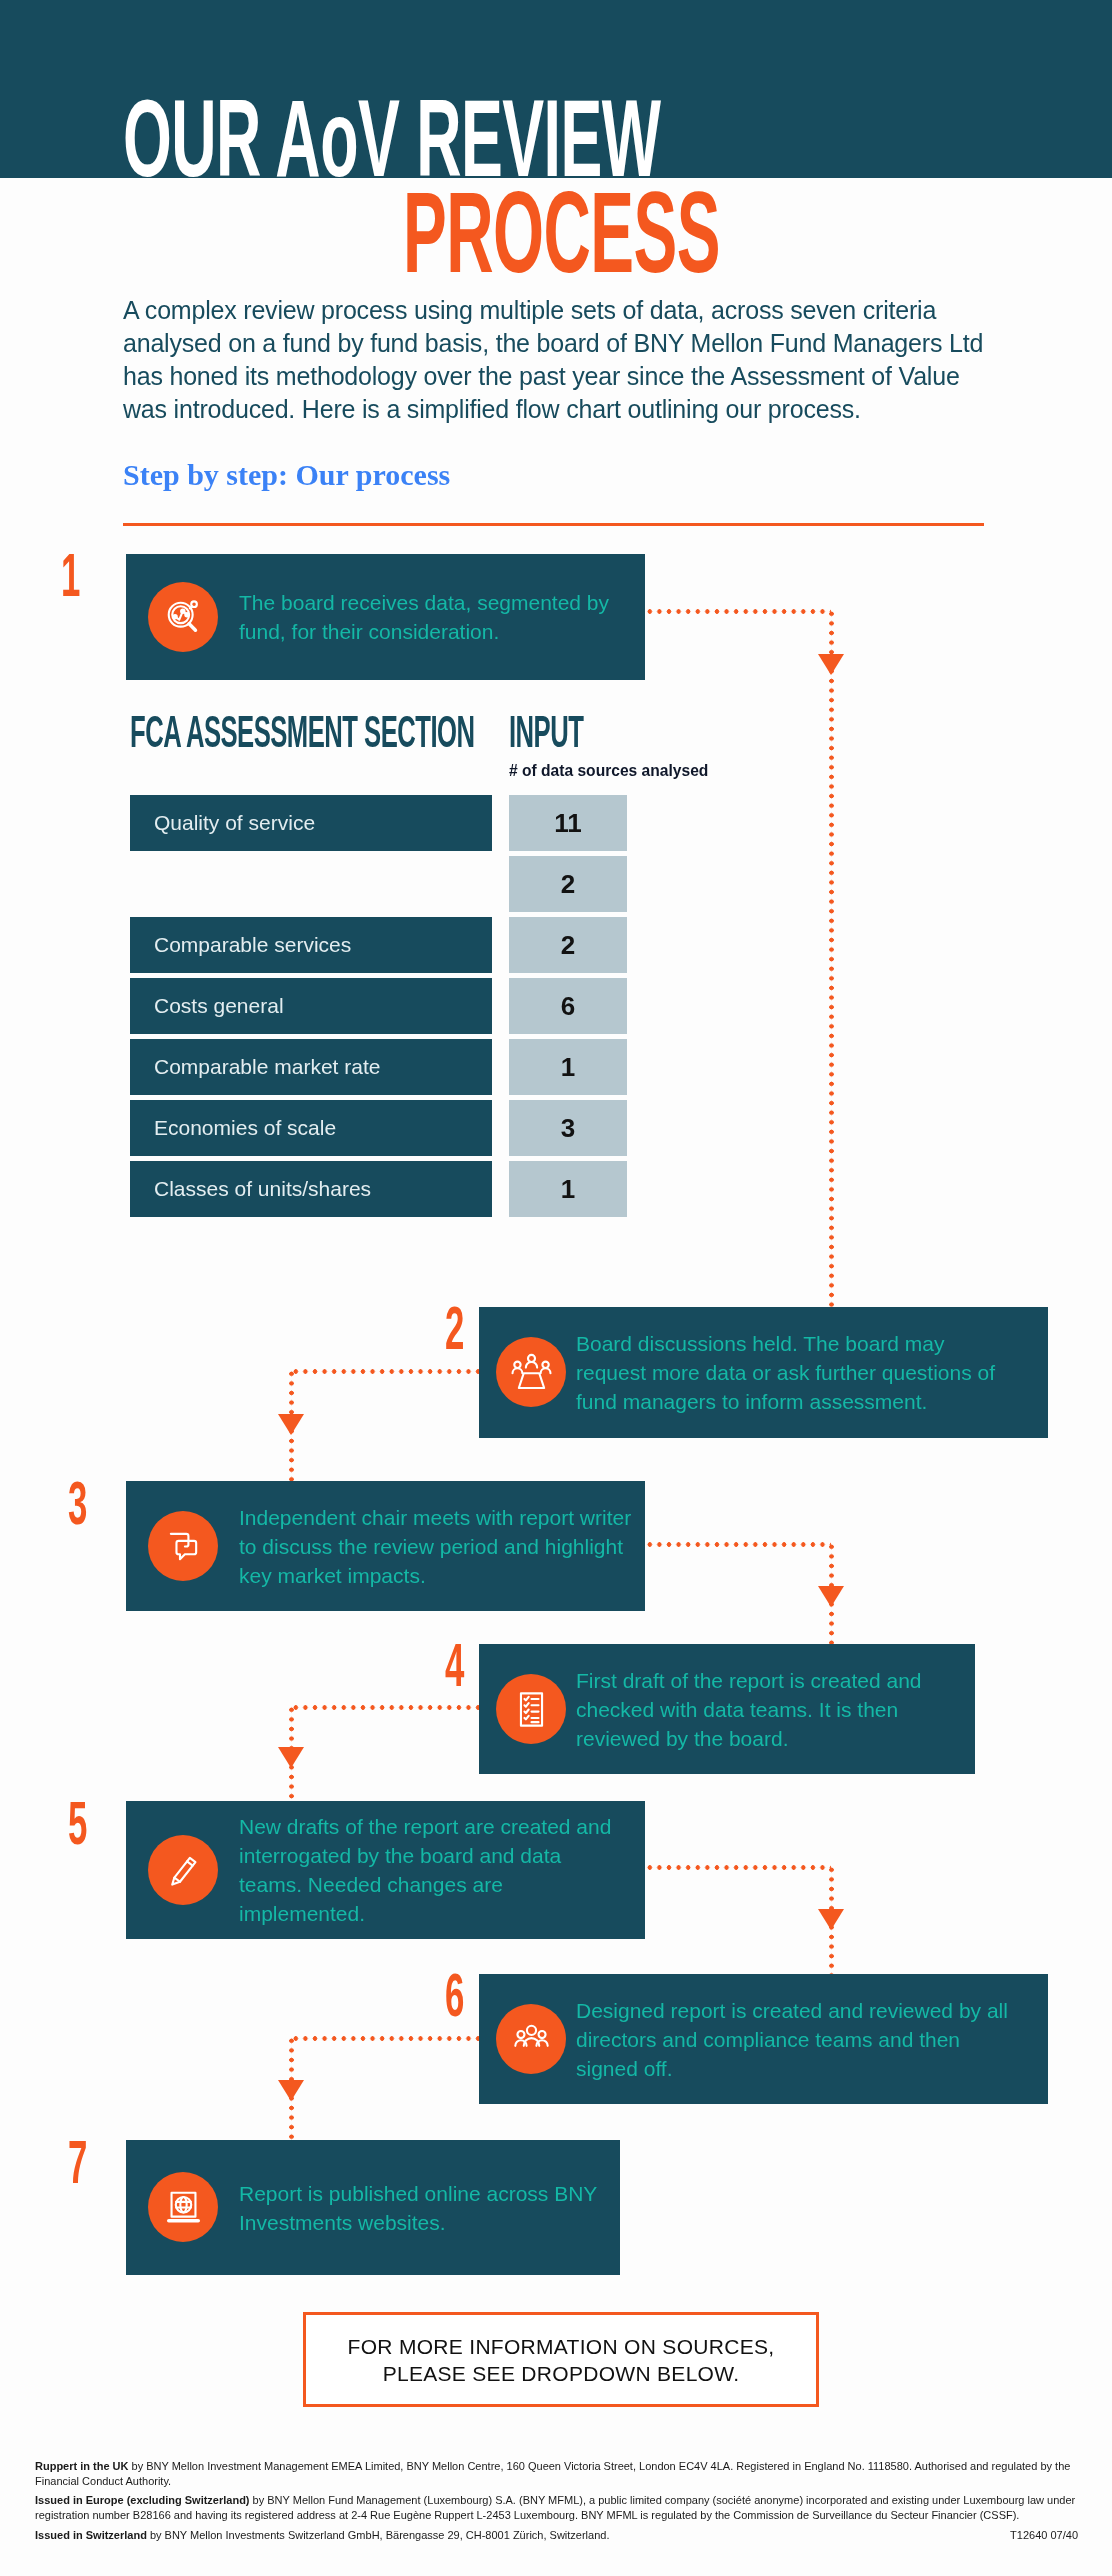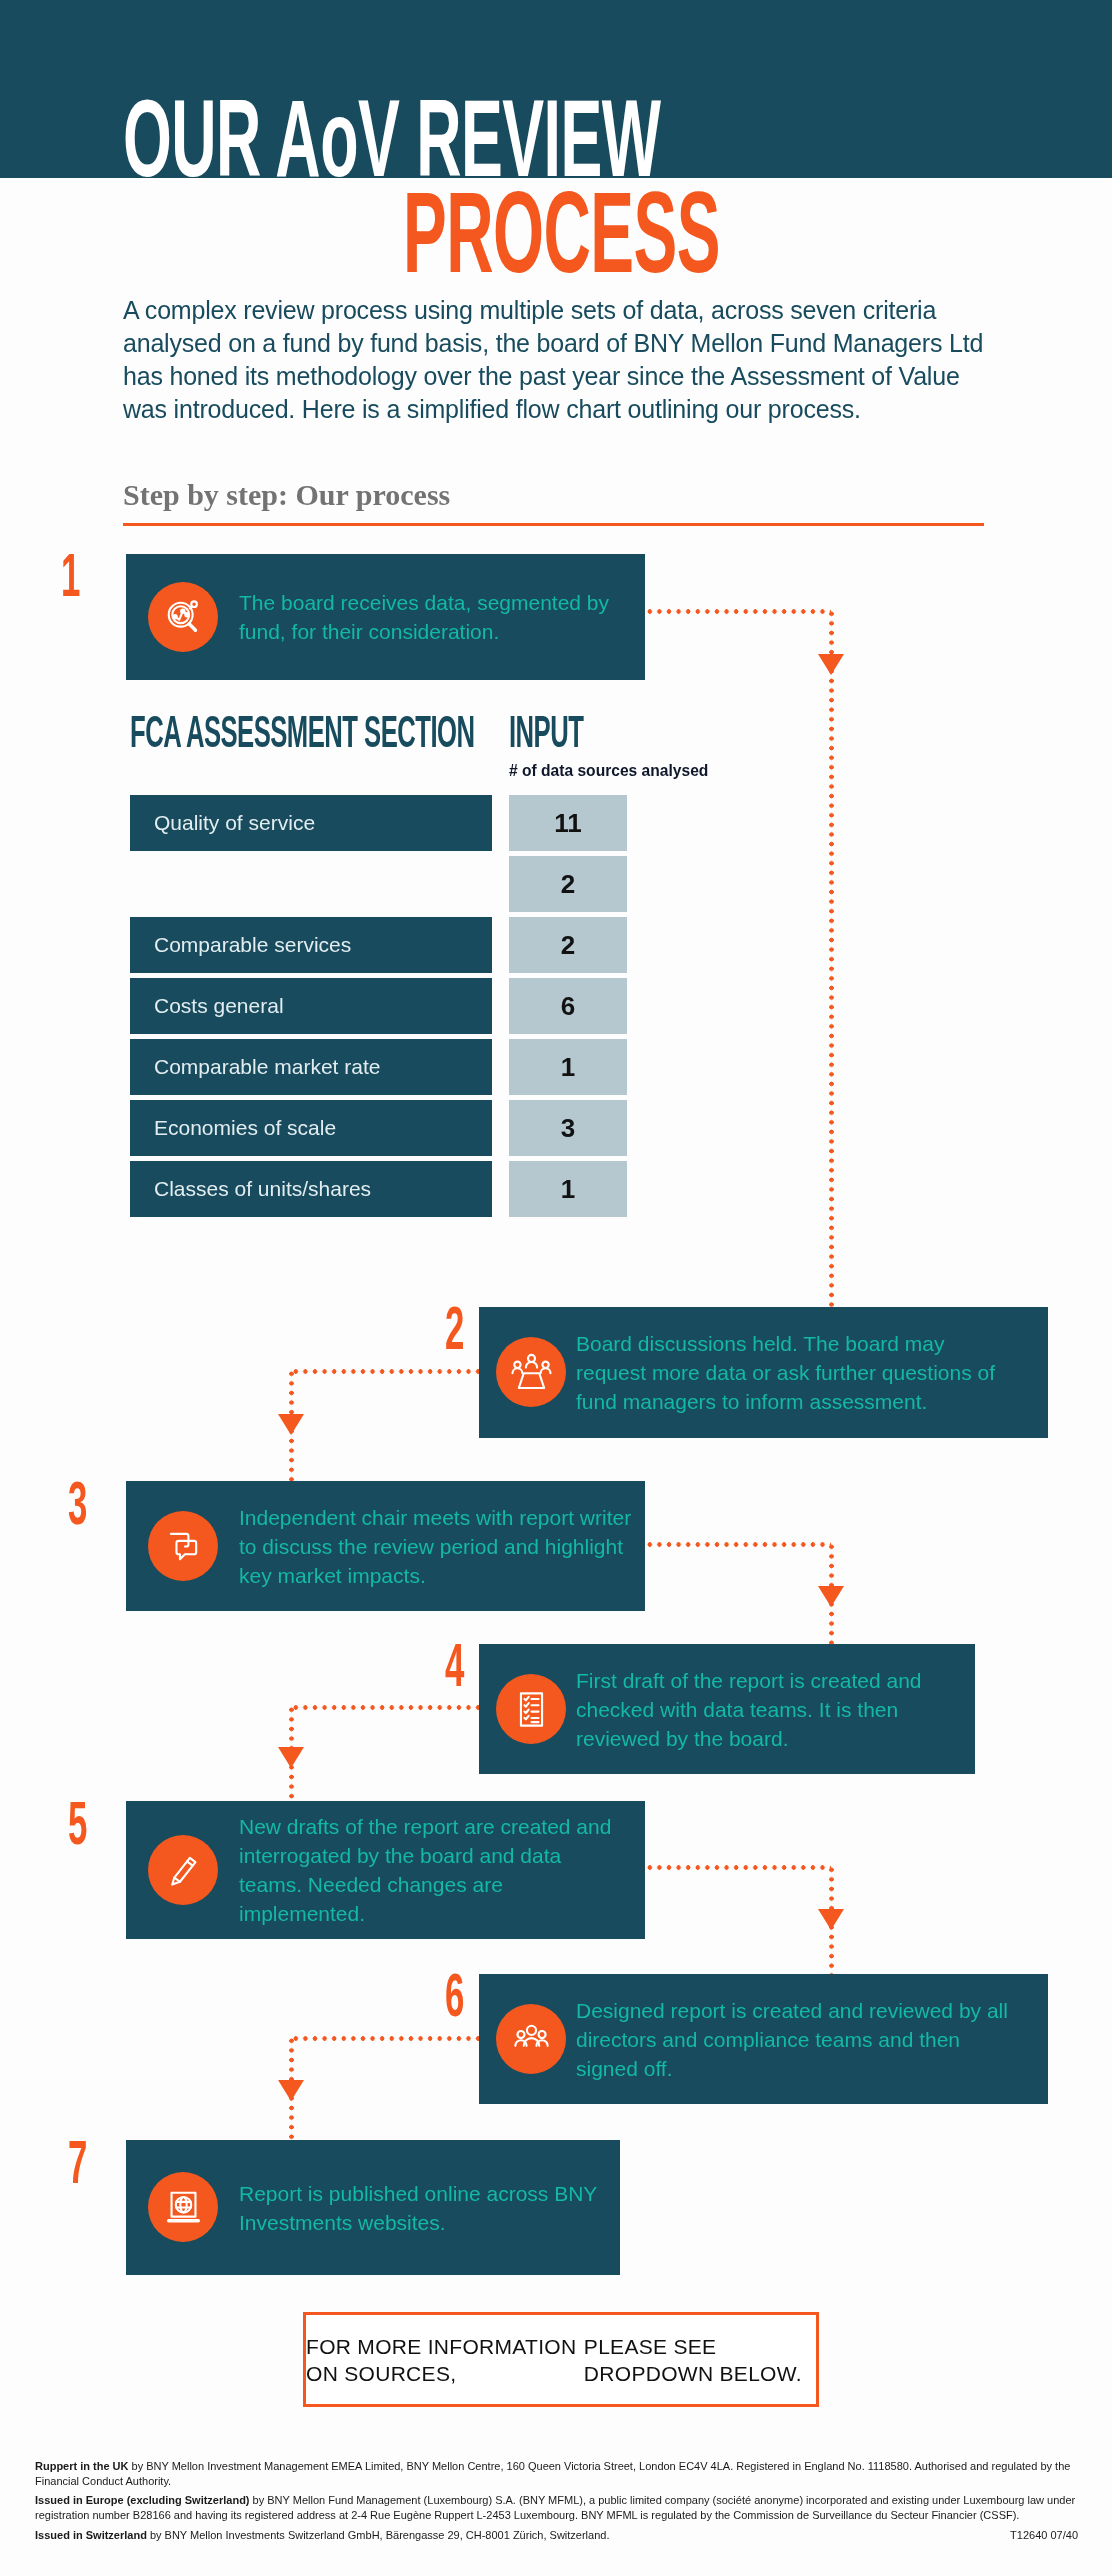"Step by step: Our process" .section-heading { color: #737373 -> #3b82f6; top: 478px -> 458px }
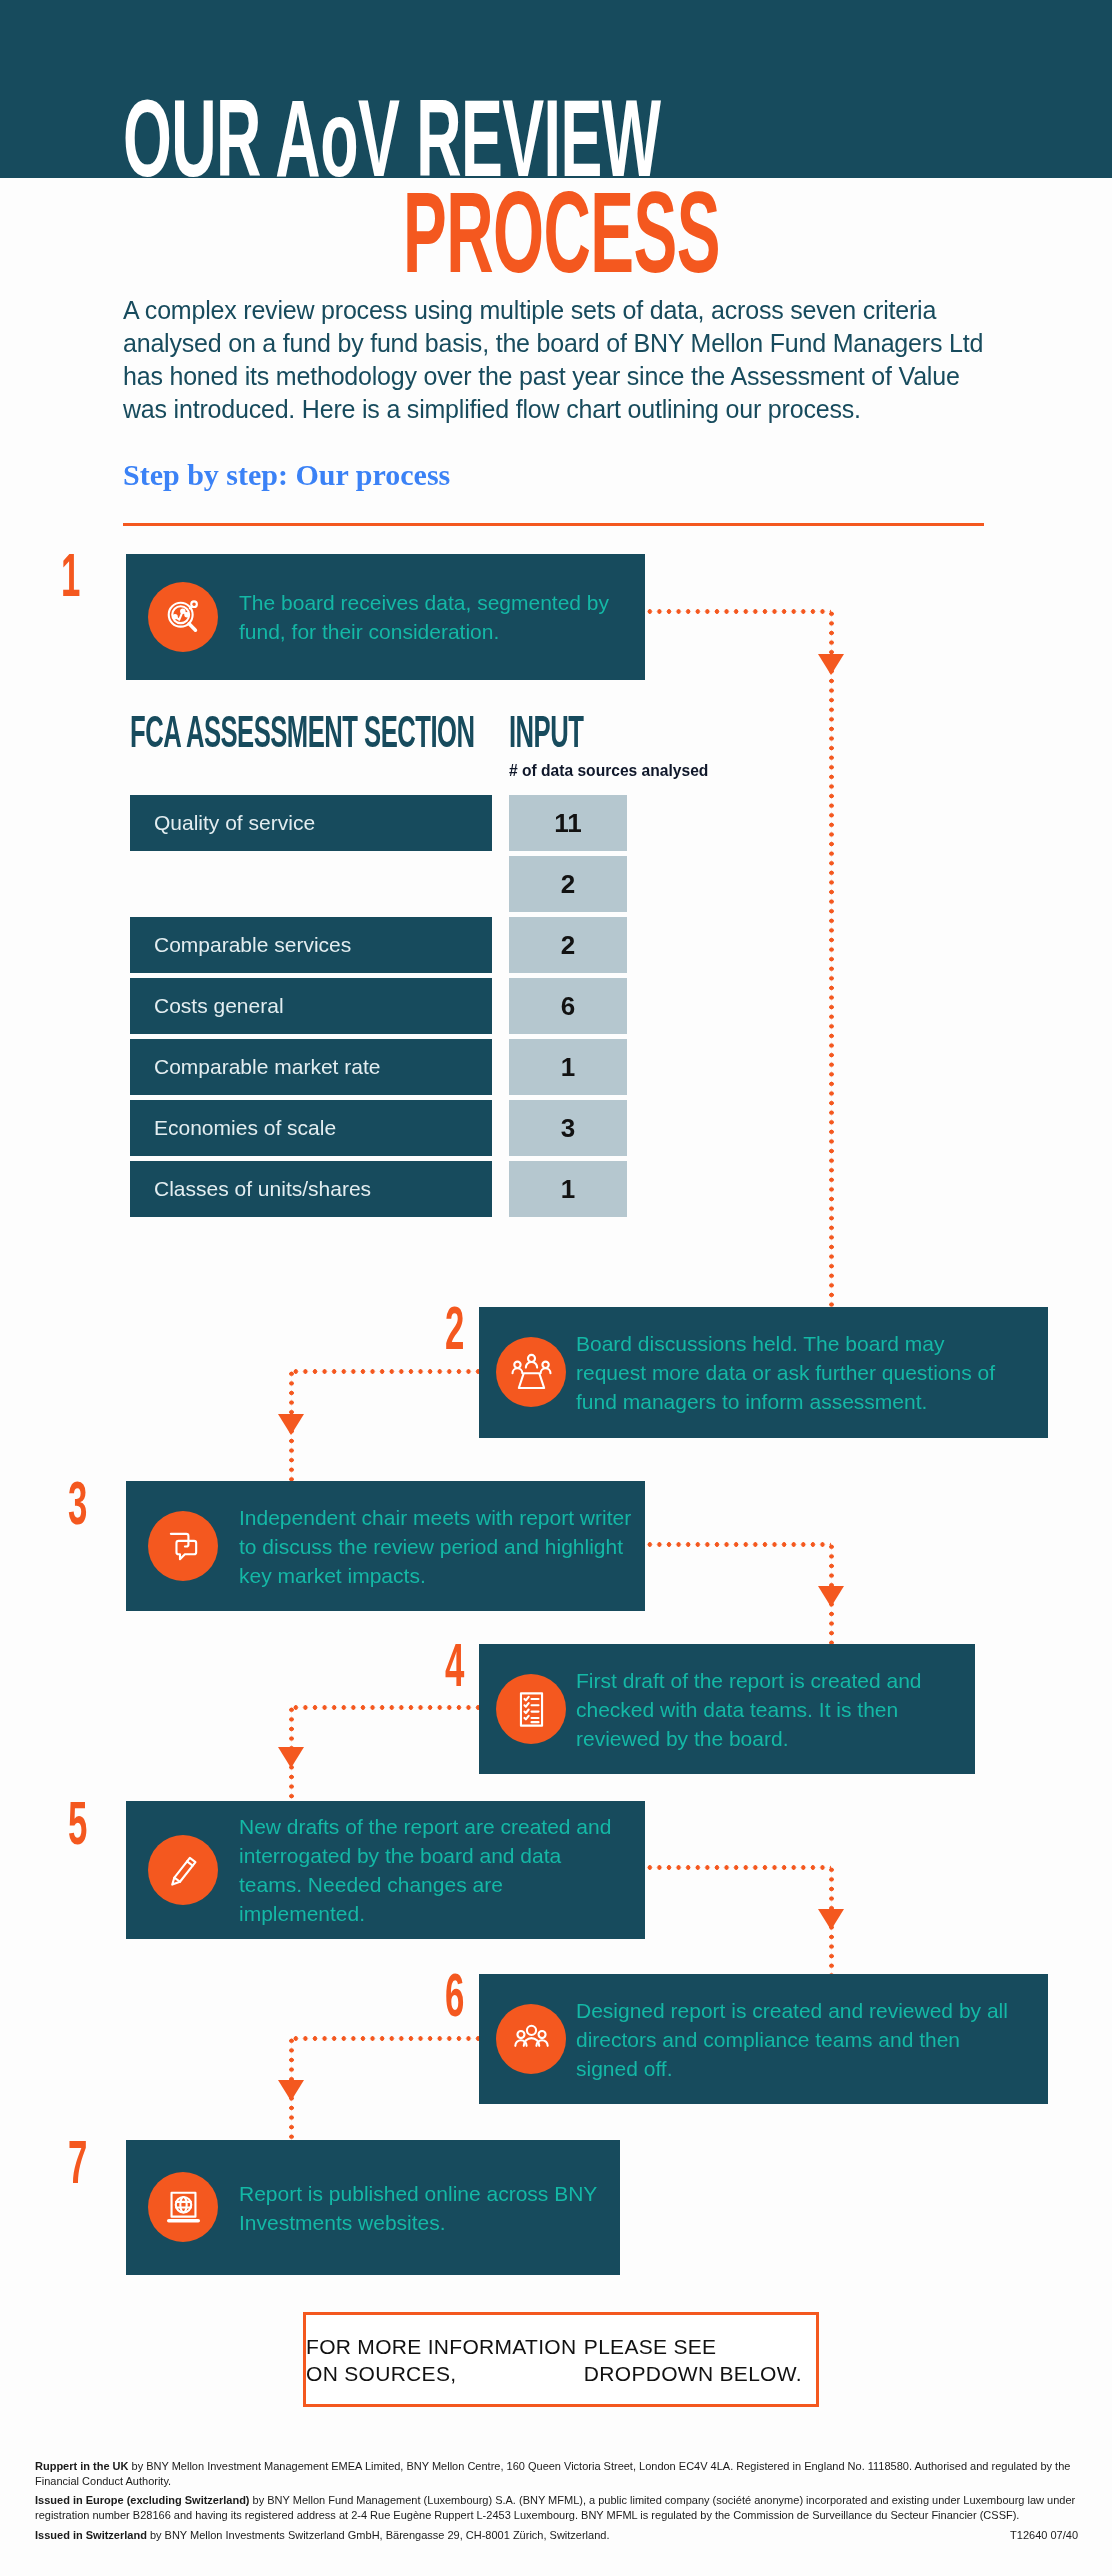"FOR MORE INFORMATION ON SOURCES," .info-box { flex-direction: row -> column }
